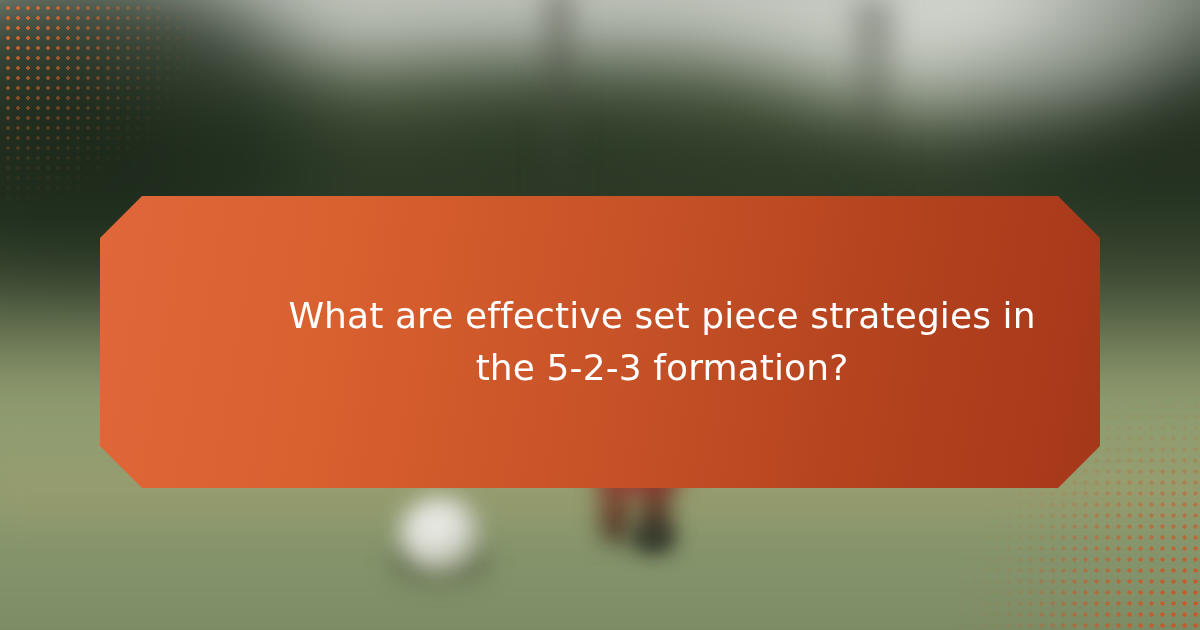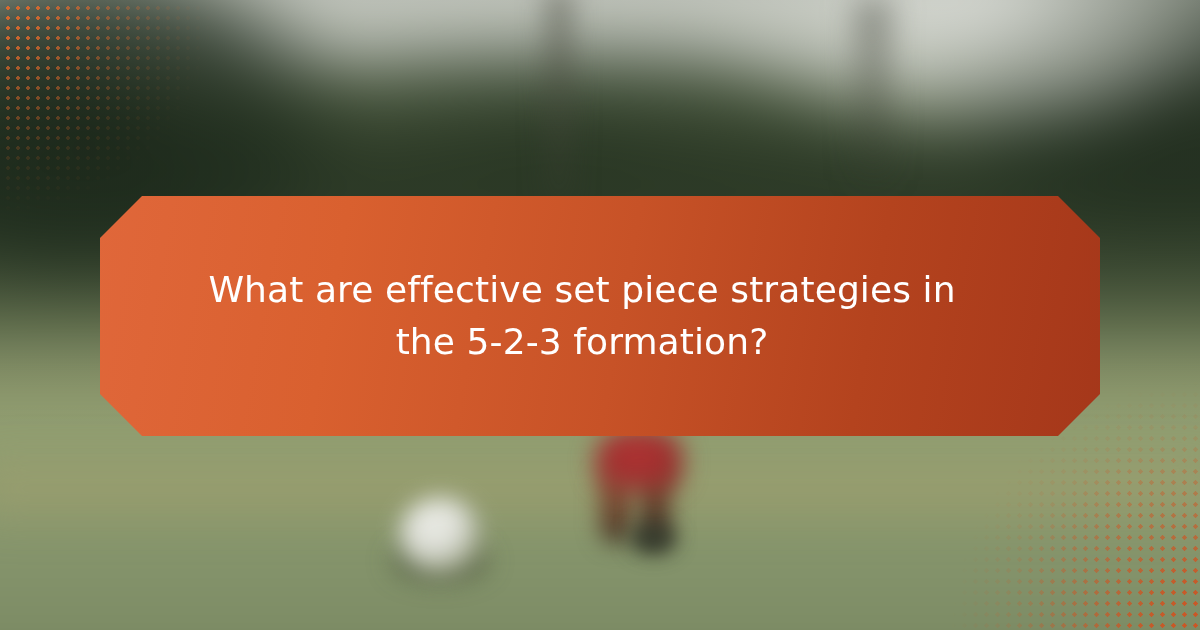"What are effective set piece" .banner { height: 240px -> 292px; justify-content: flex-start -> flex-end; padding: 0 82px -> 0 38px }
